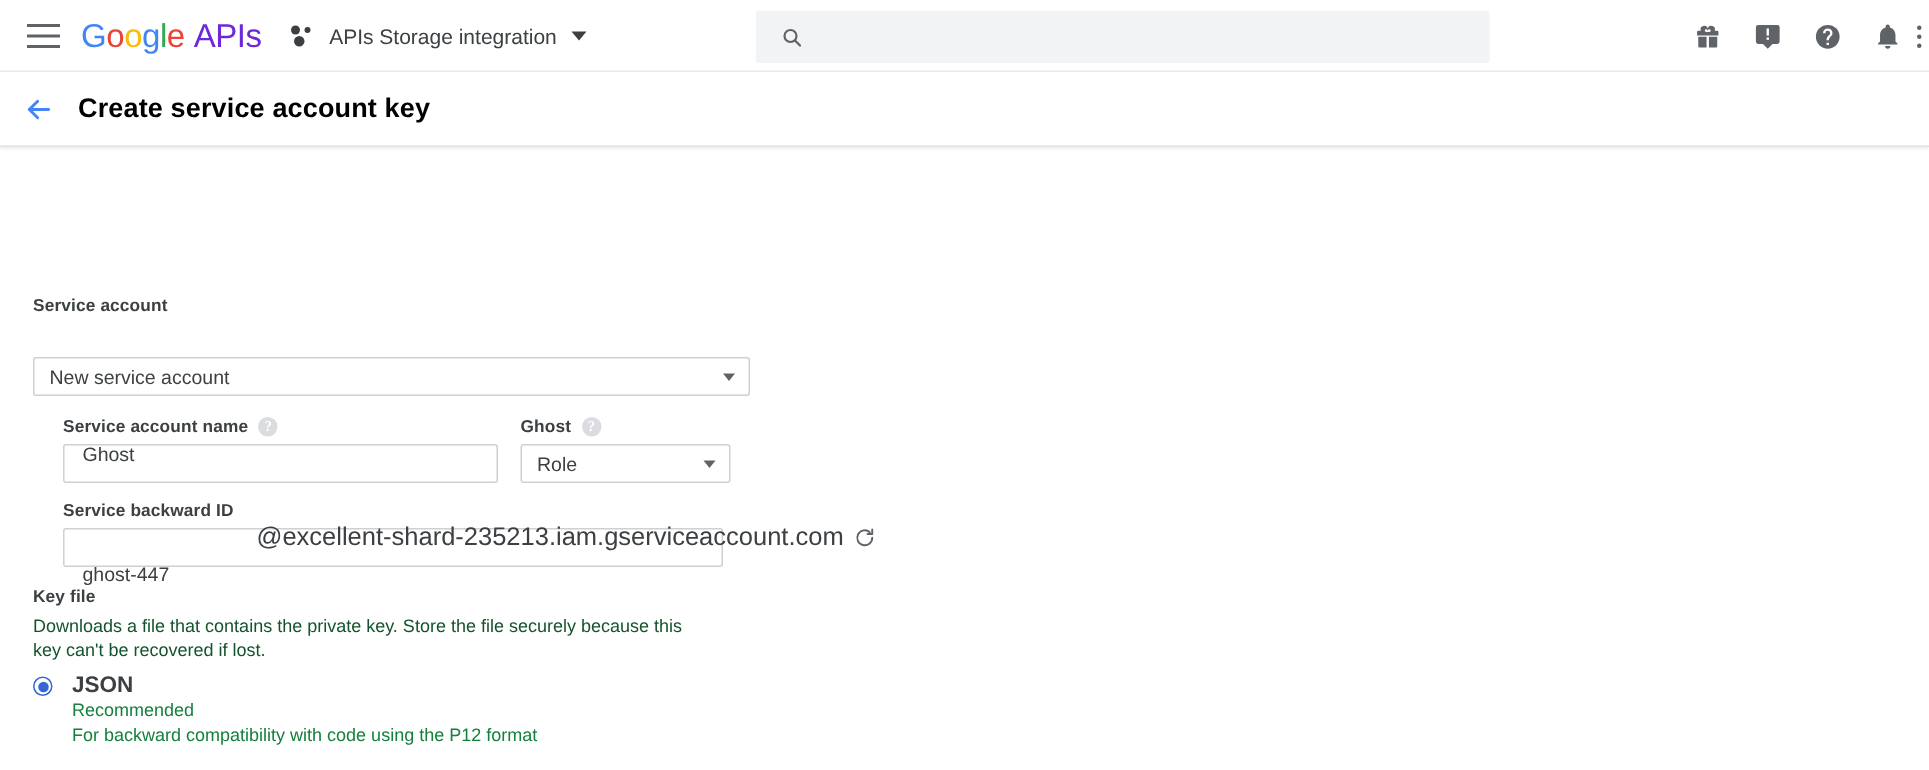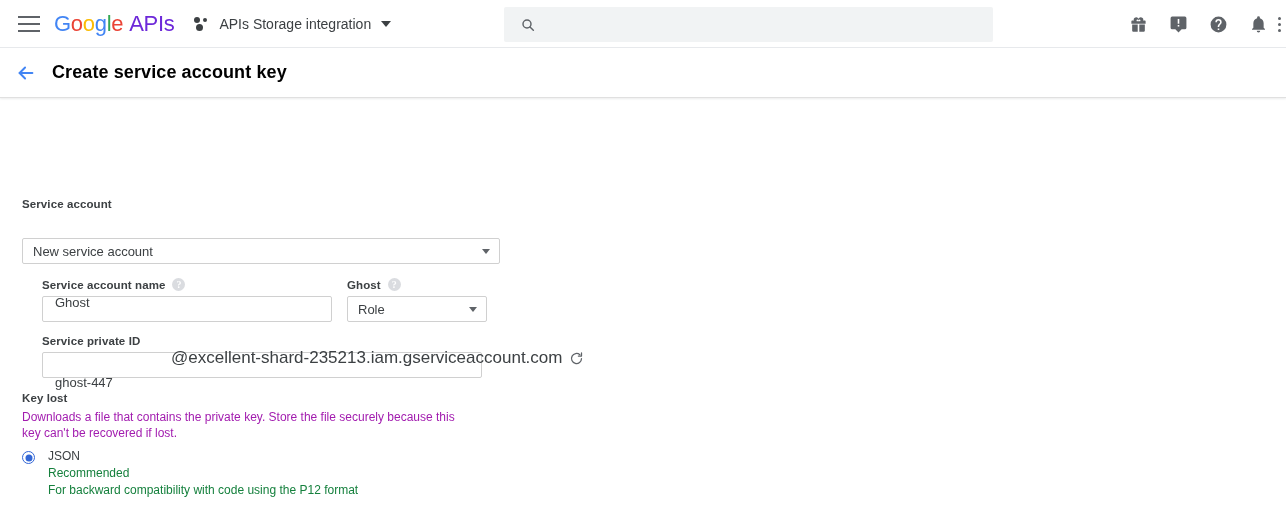"Service private ID" div.lbl { text: private -> backward }
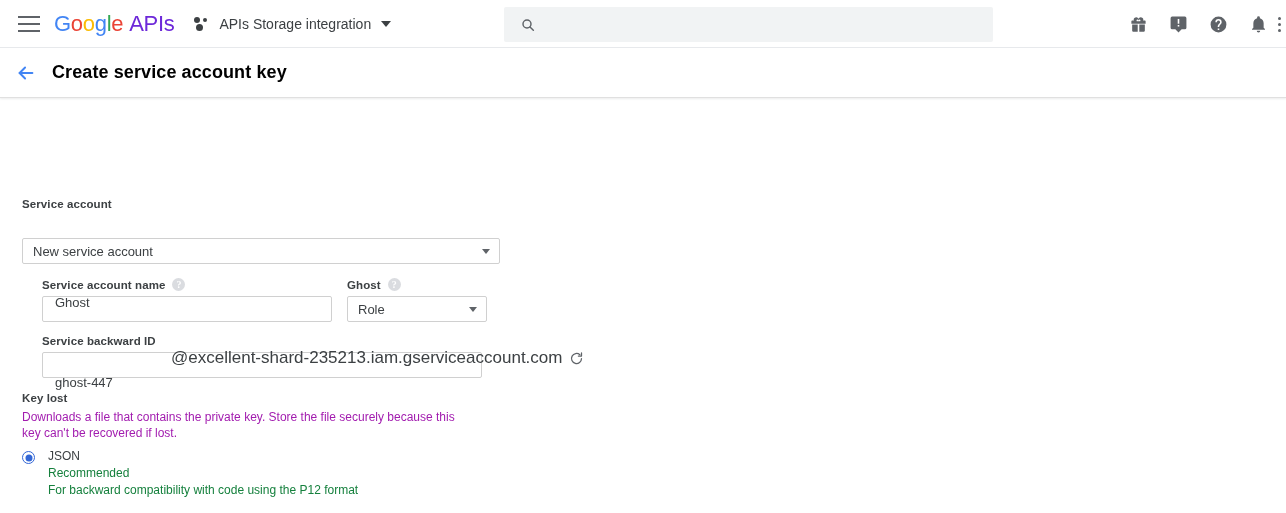"Key lost" div.lbl { text: lost -> file }
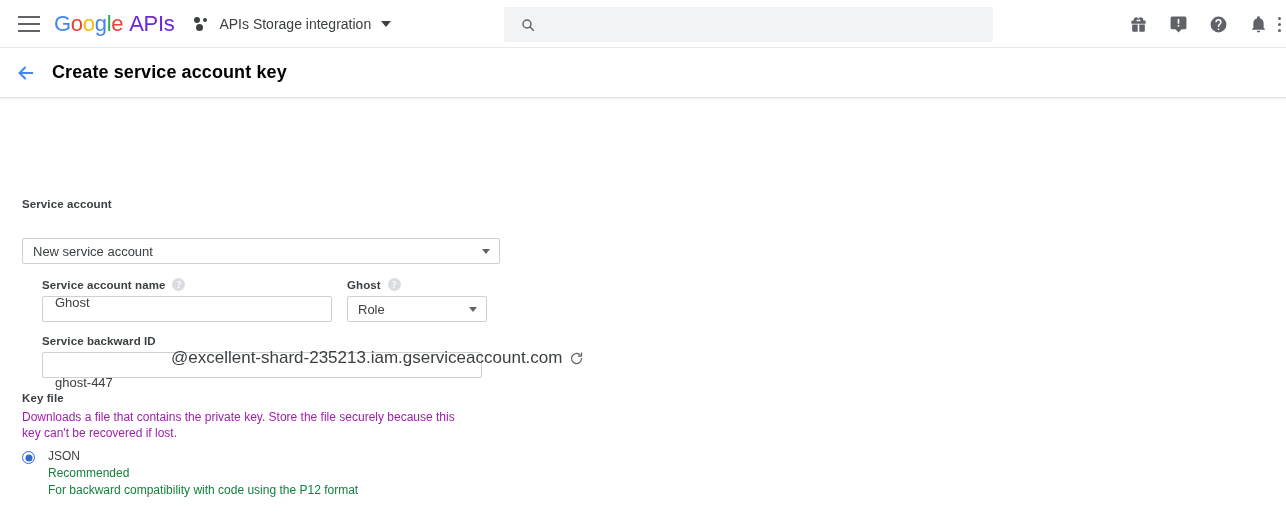"Downloads a file that contains" .keytype-desc { color: #a21caf -> #14532d }
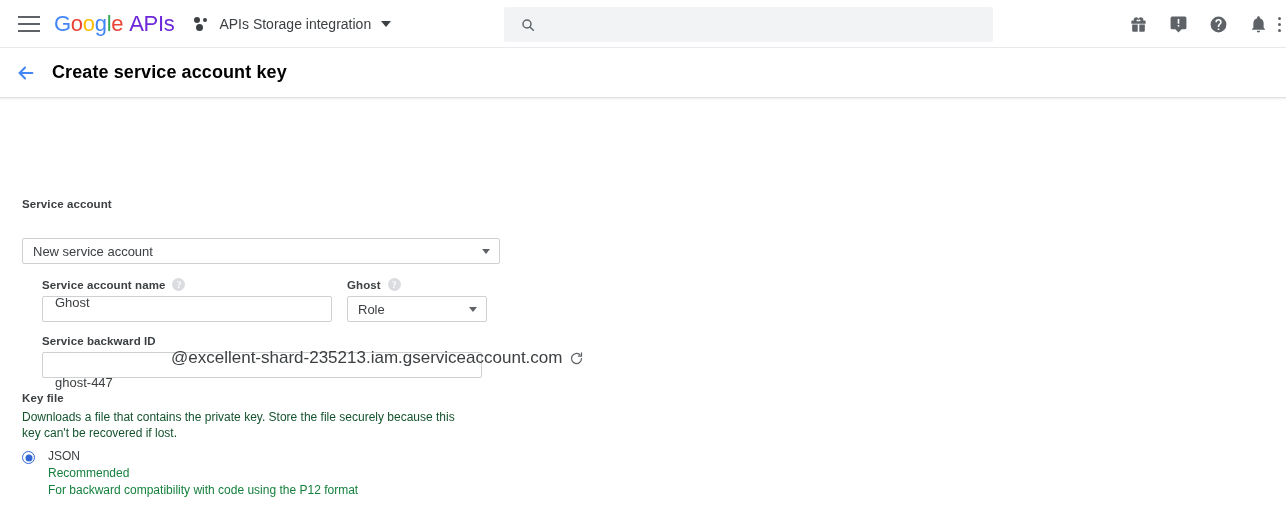"JSON" .radio-main { font-size: 12px -> 15px; font-weight: none -> bold }
